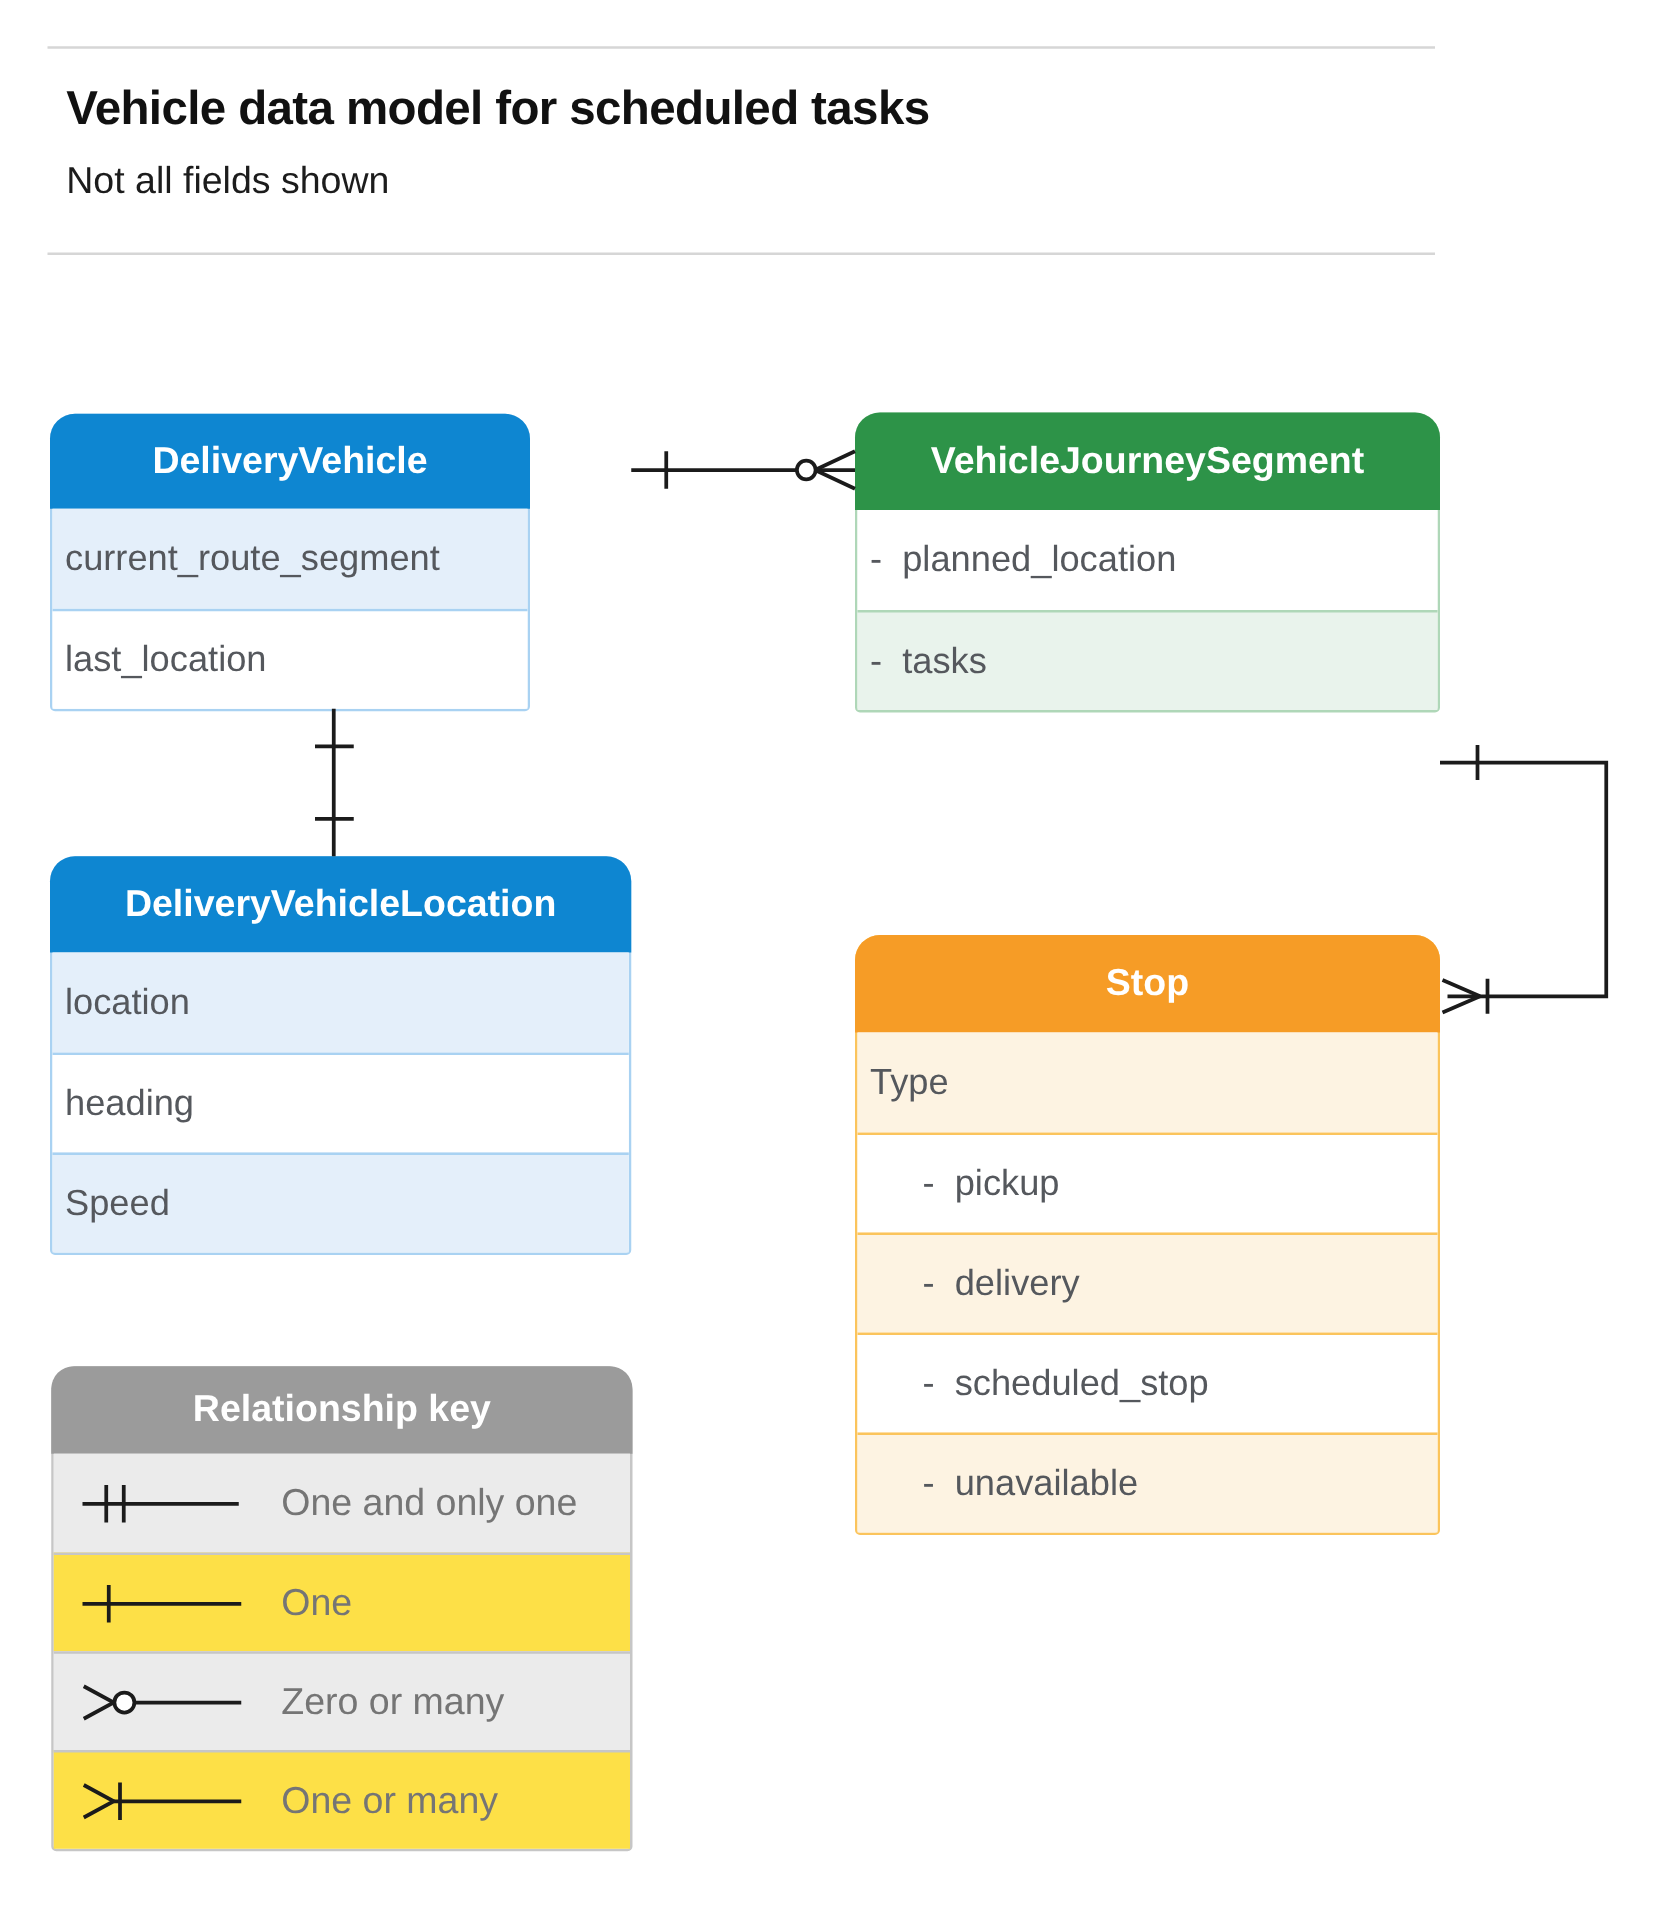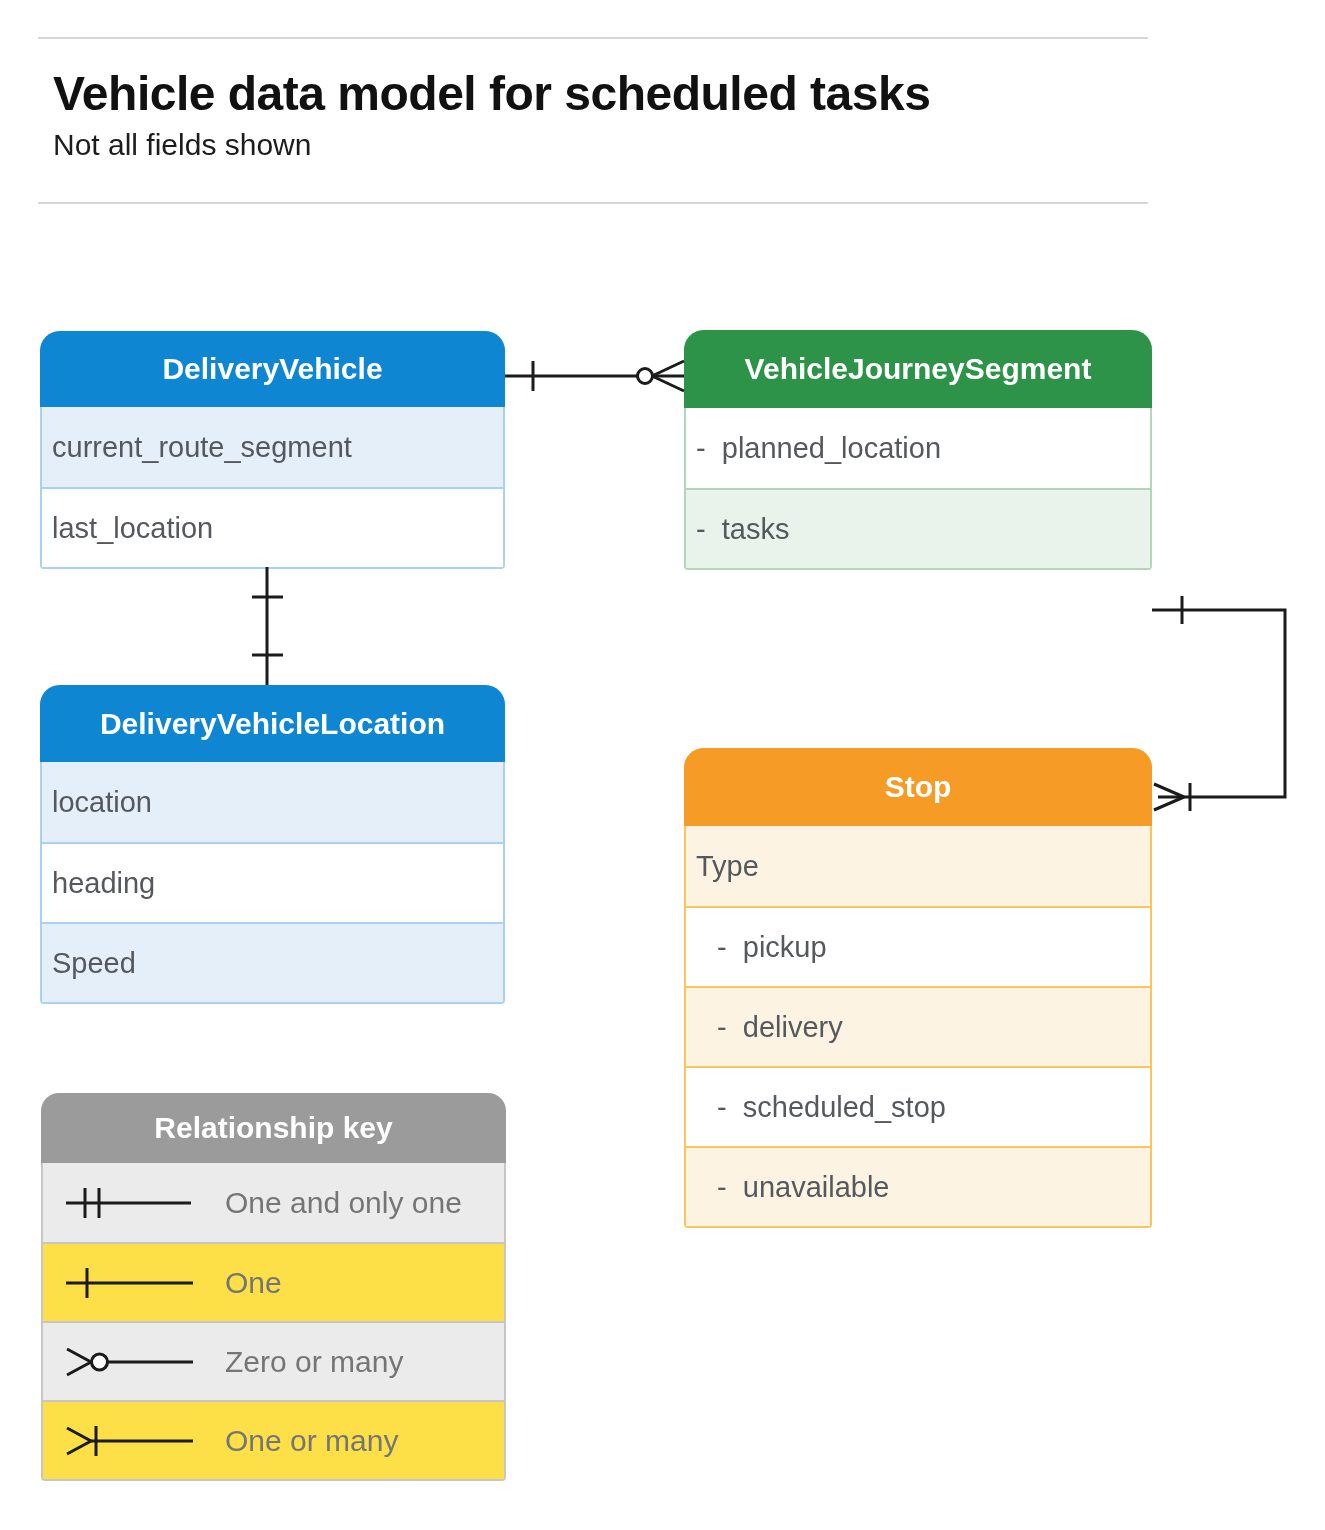"Vehicle data model for scheduled" .page-title { font-size: 48px -> 38px }
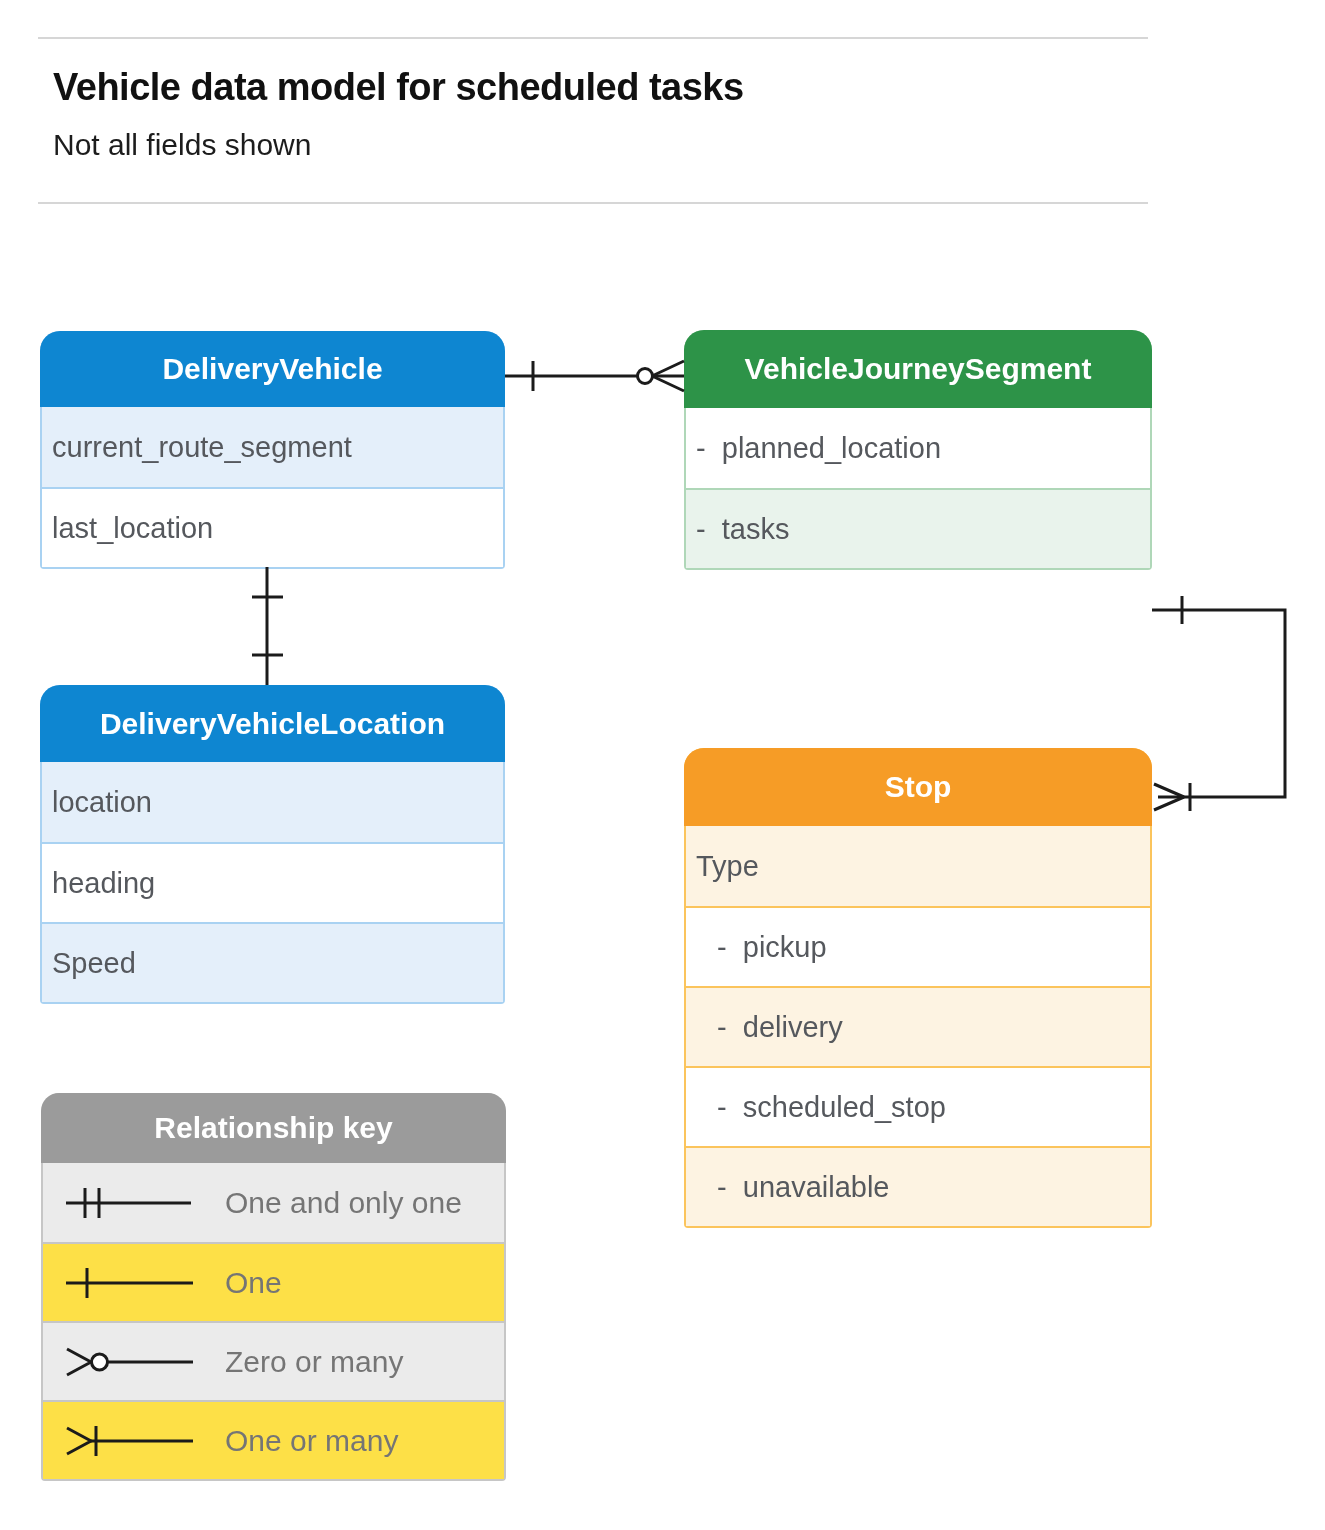"DeliveryVehicle" #entity-delivery-vehicle { width: 465px -> 384px }
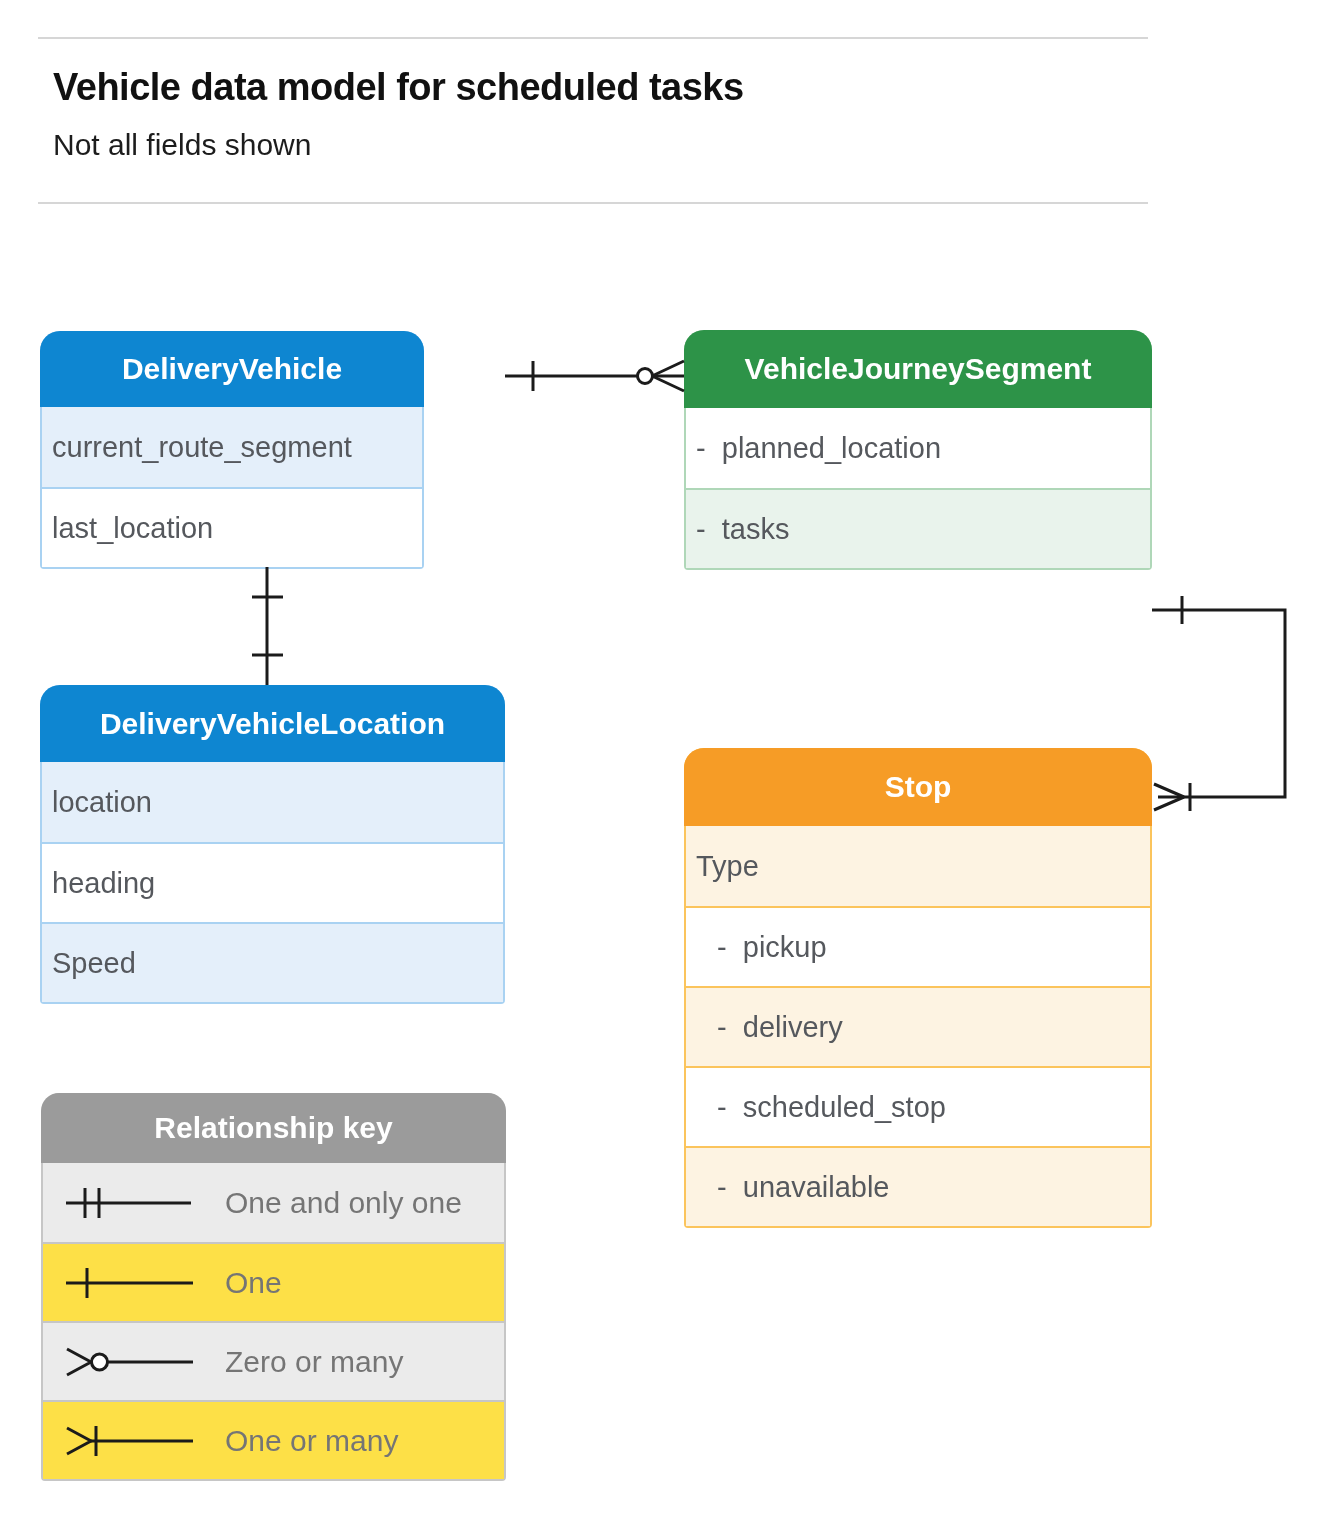"- pickup" .field-row.indent { padding-left: 31px -> 52px }
